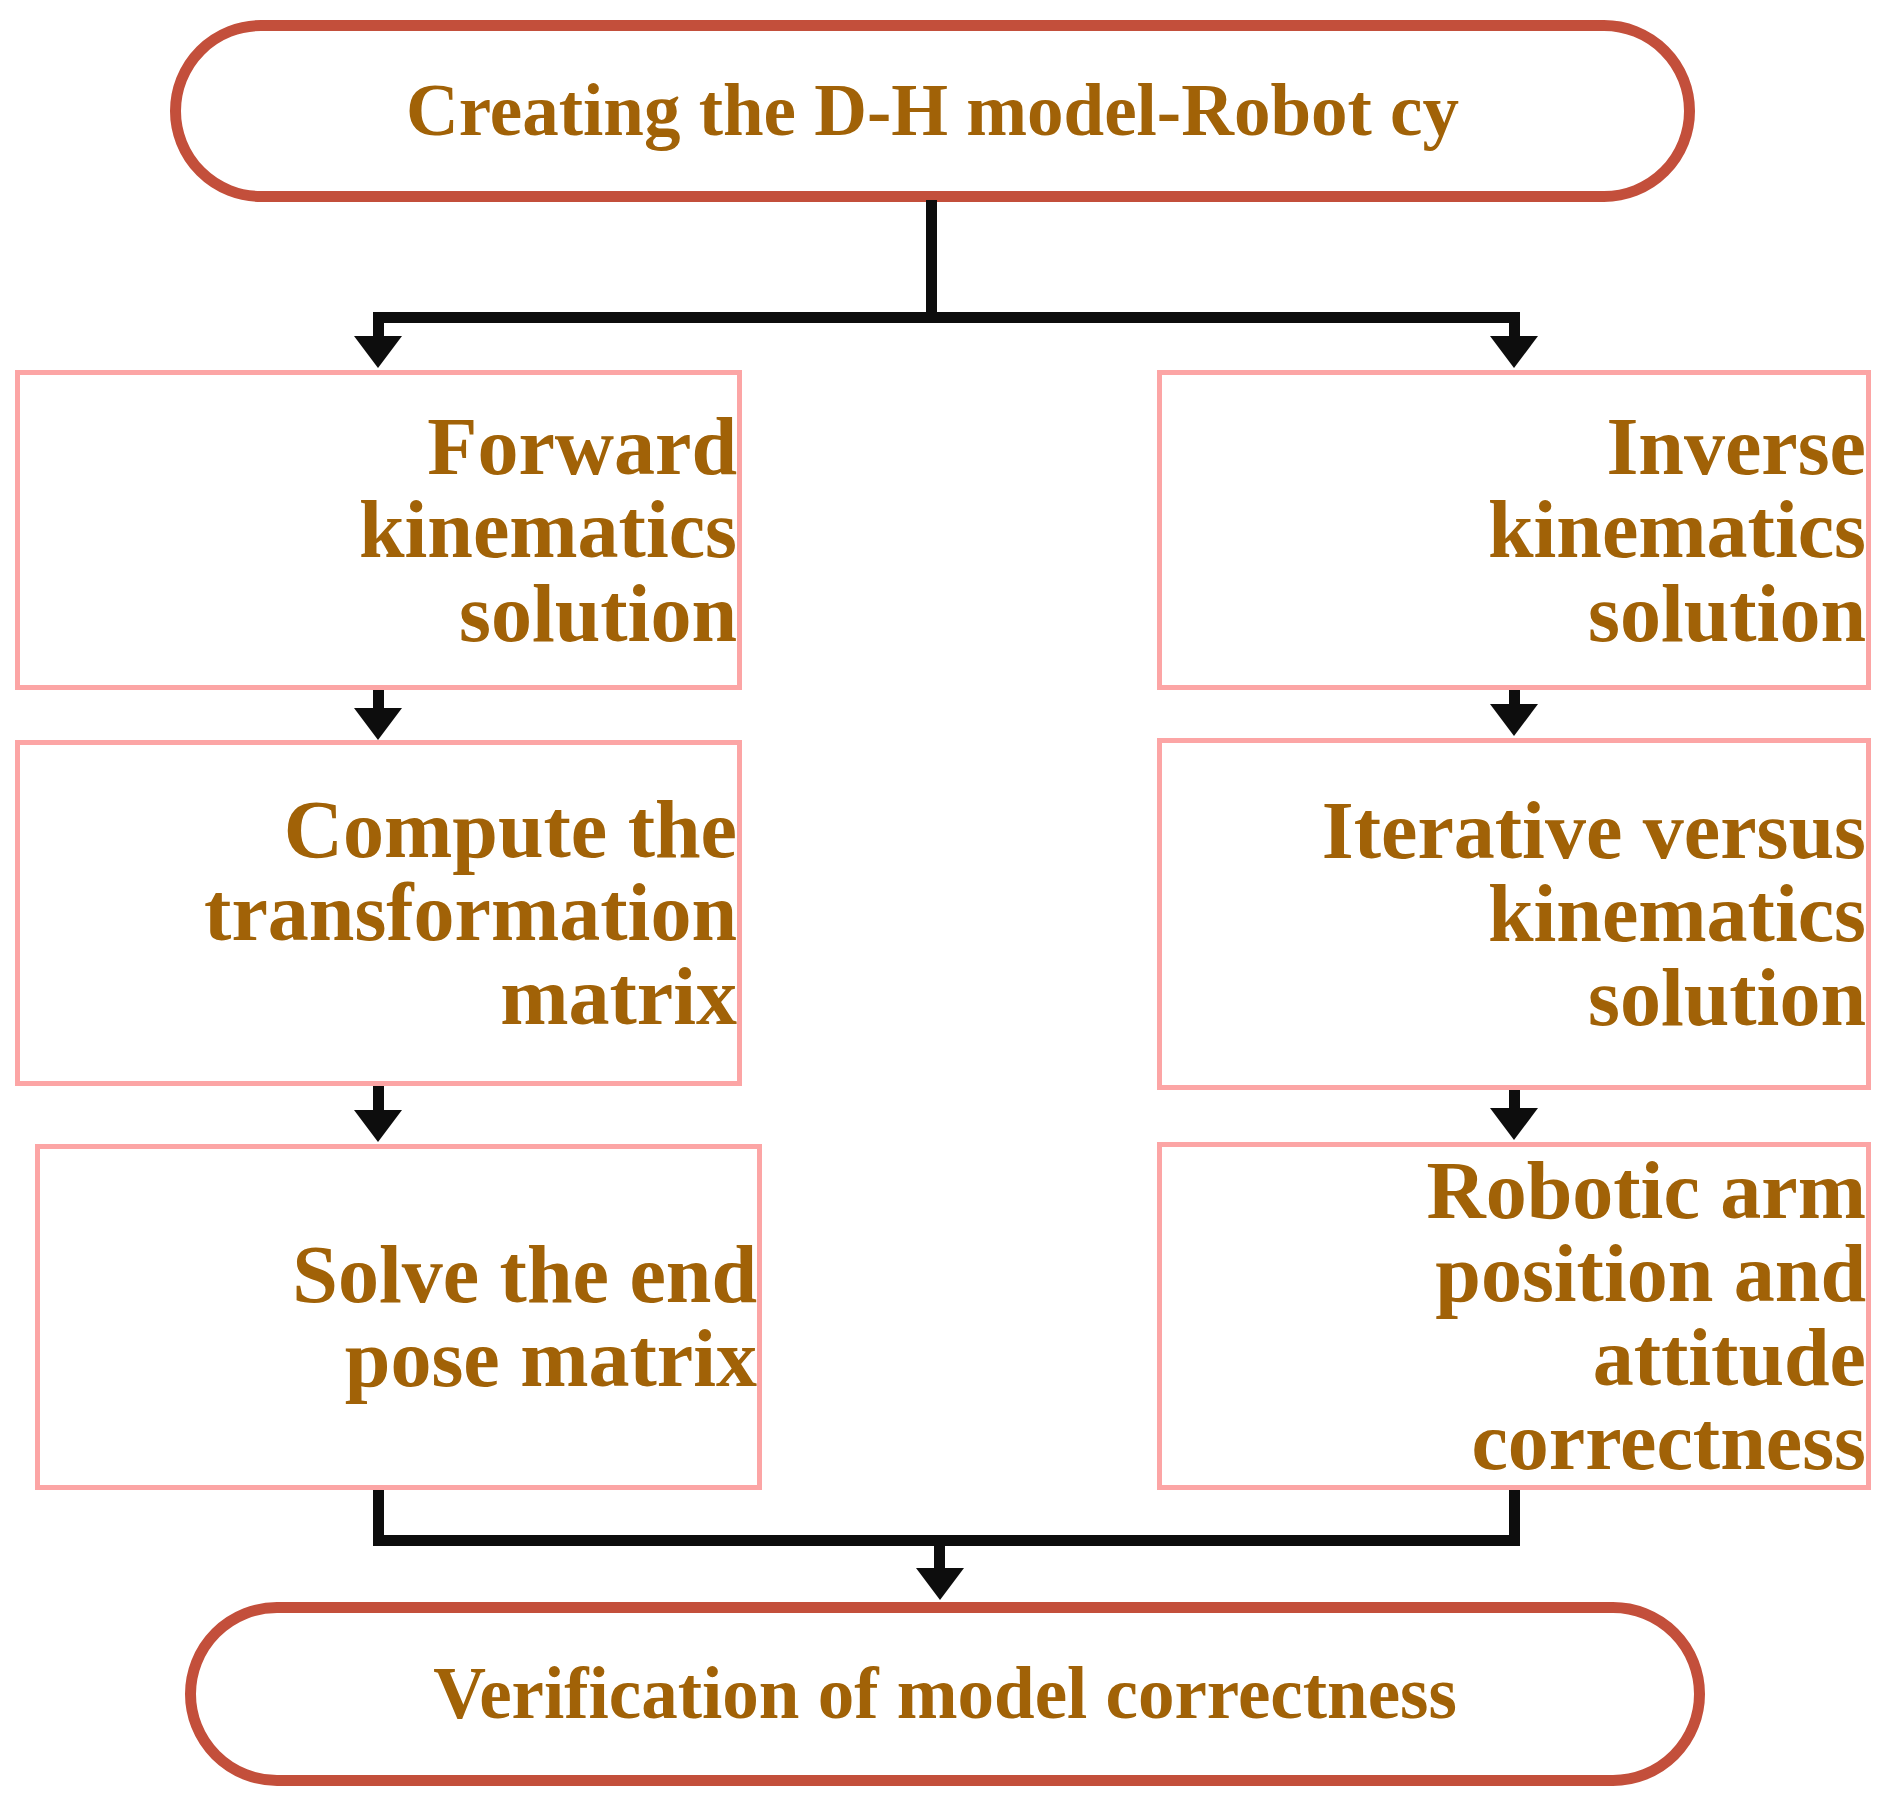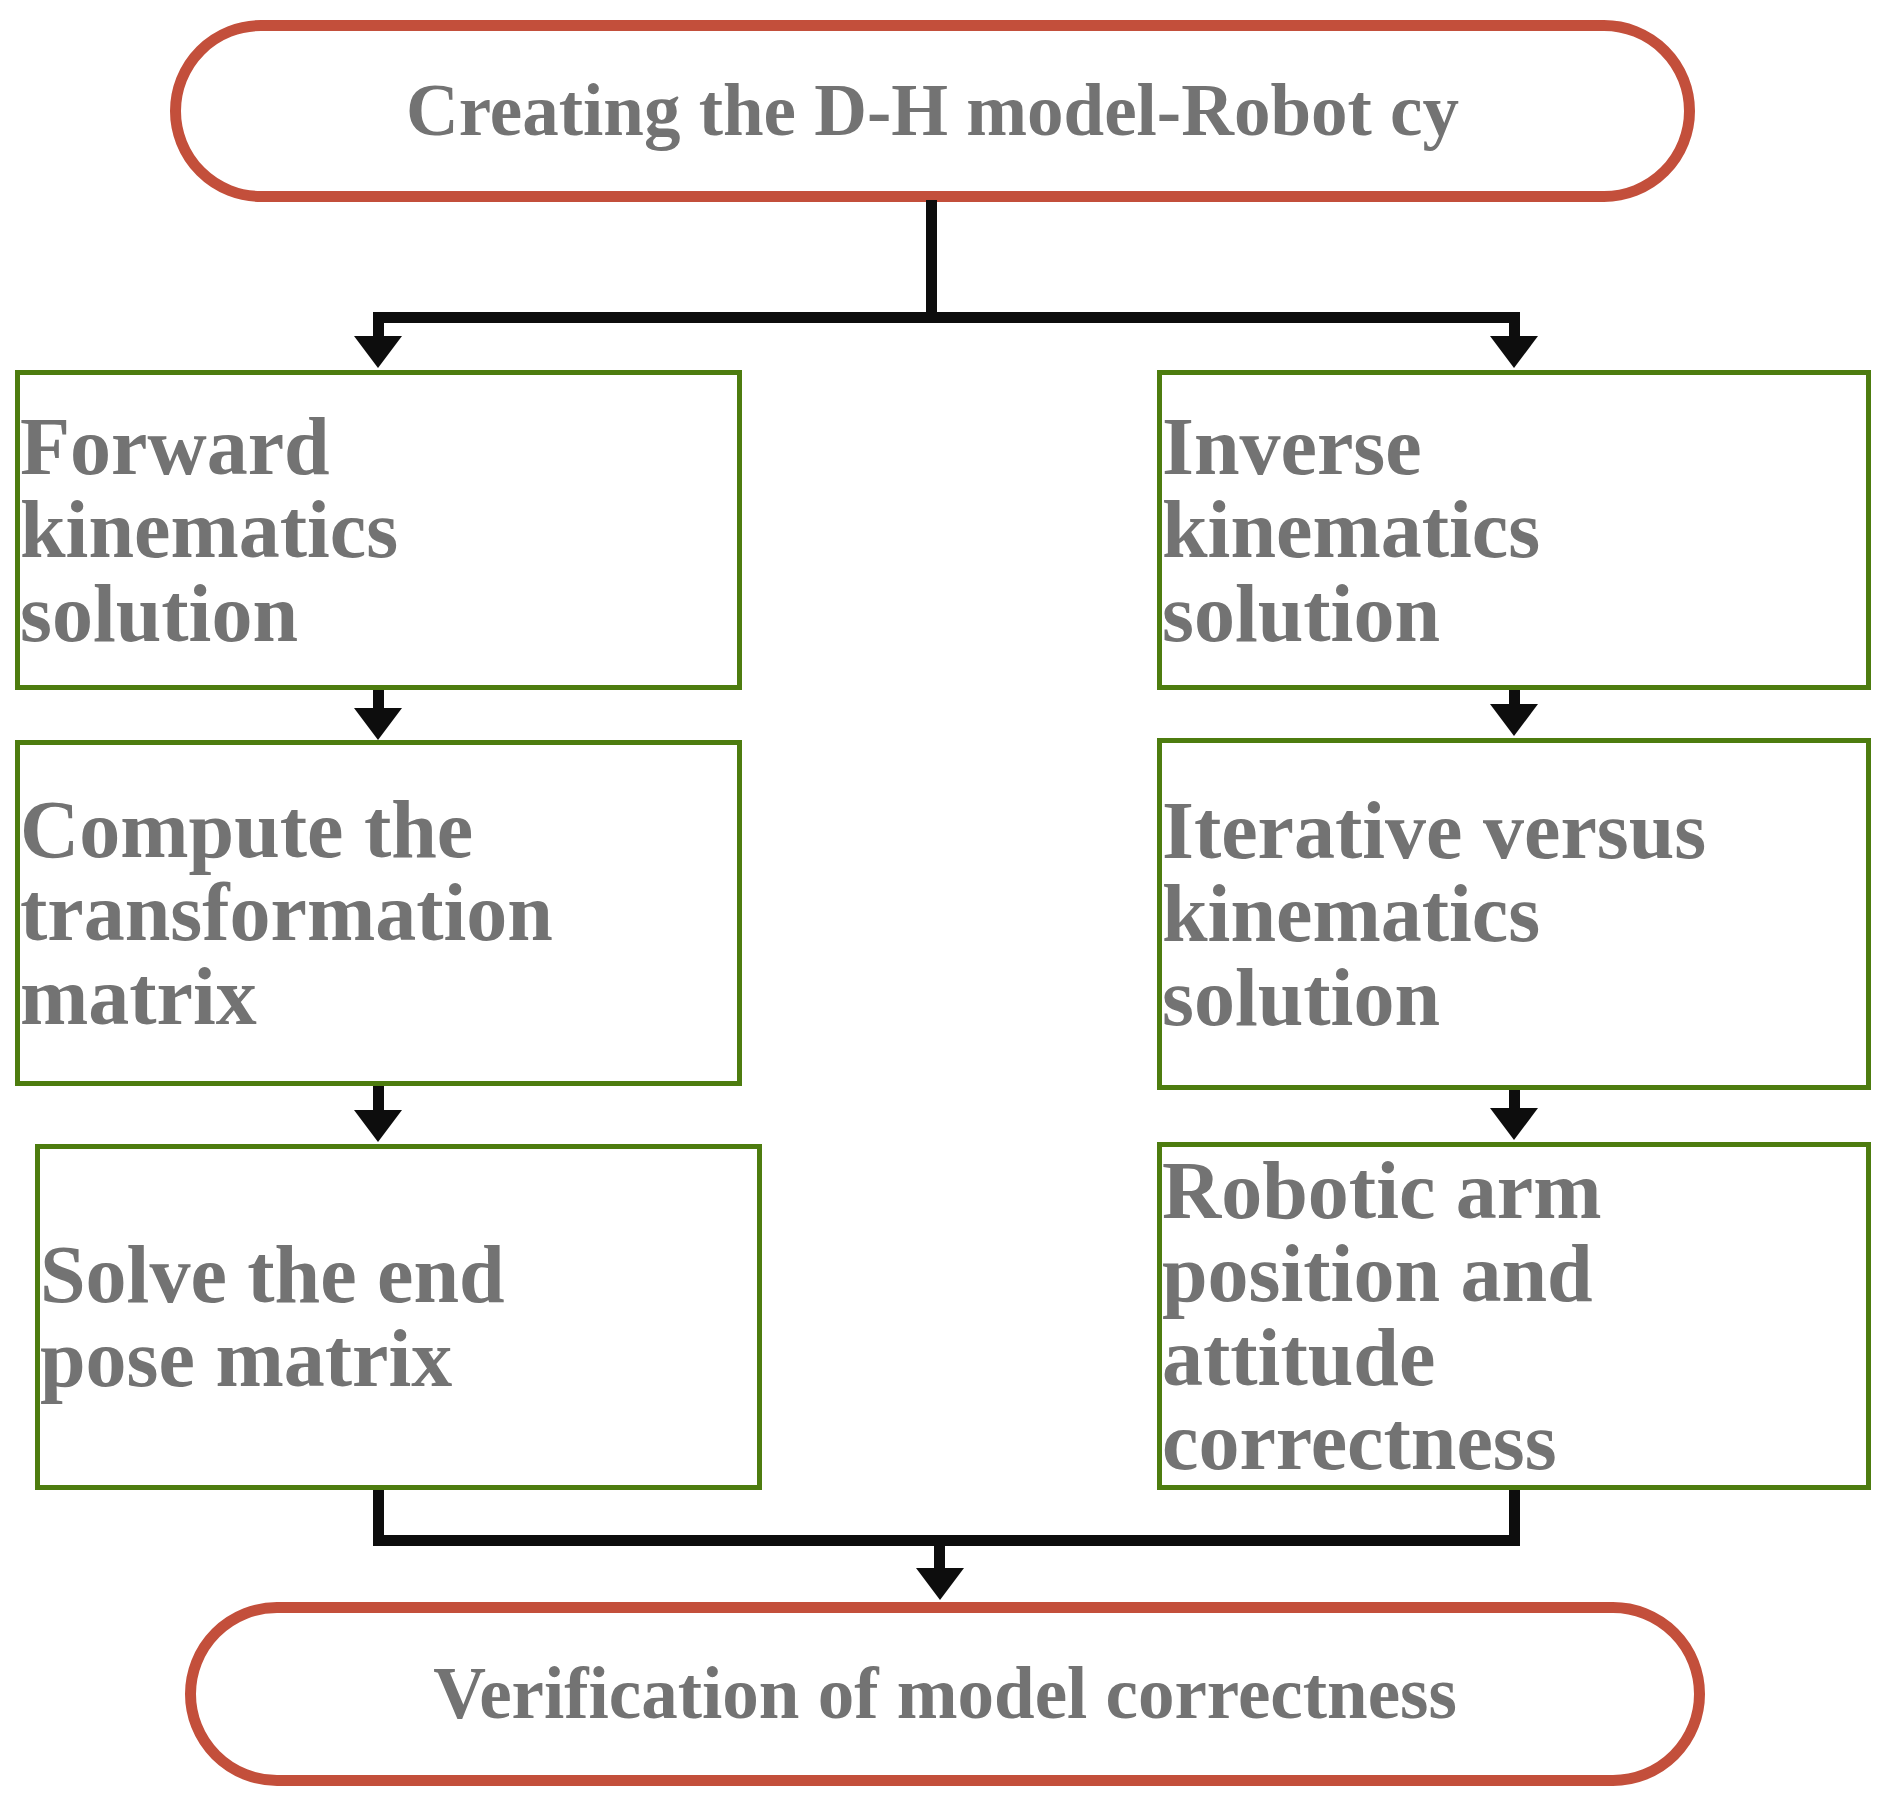"Creating the D-H model-Robot cy" .canvas { color: #737373 -> #a16207 }
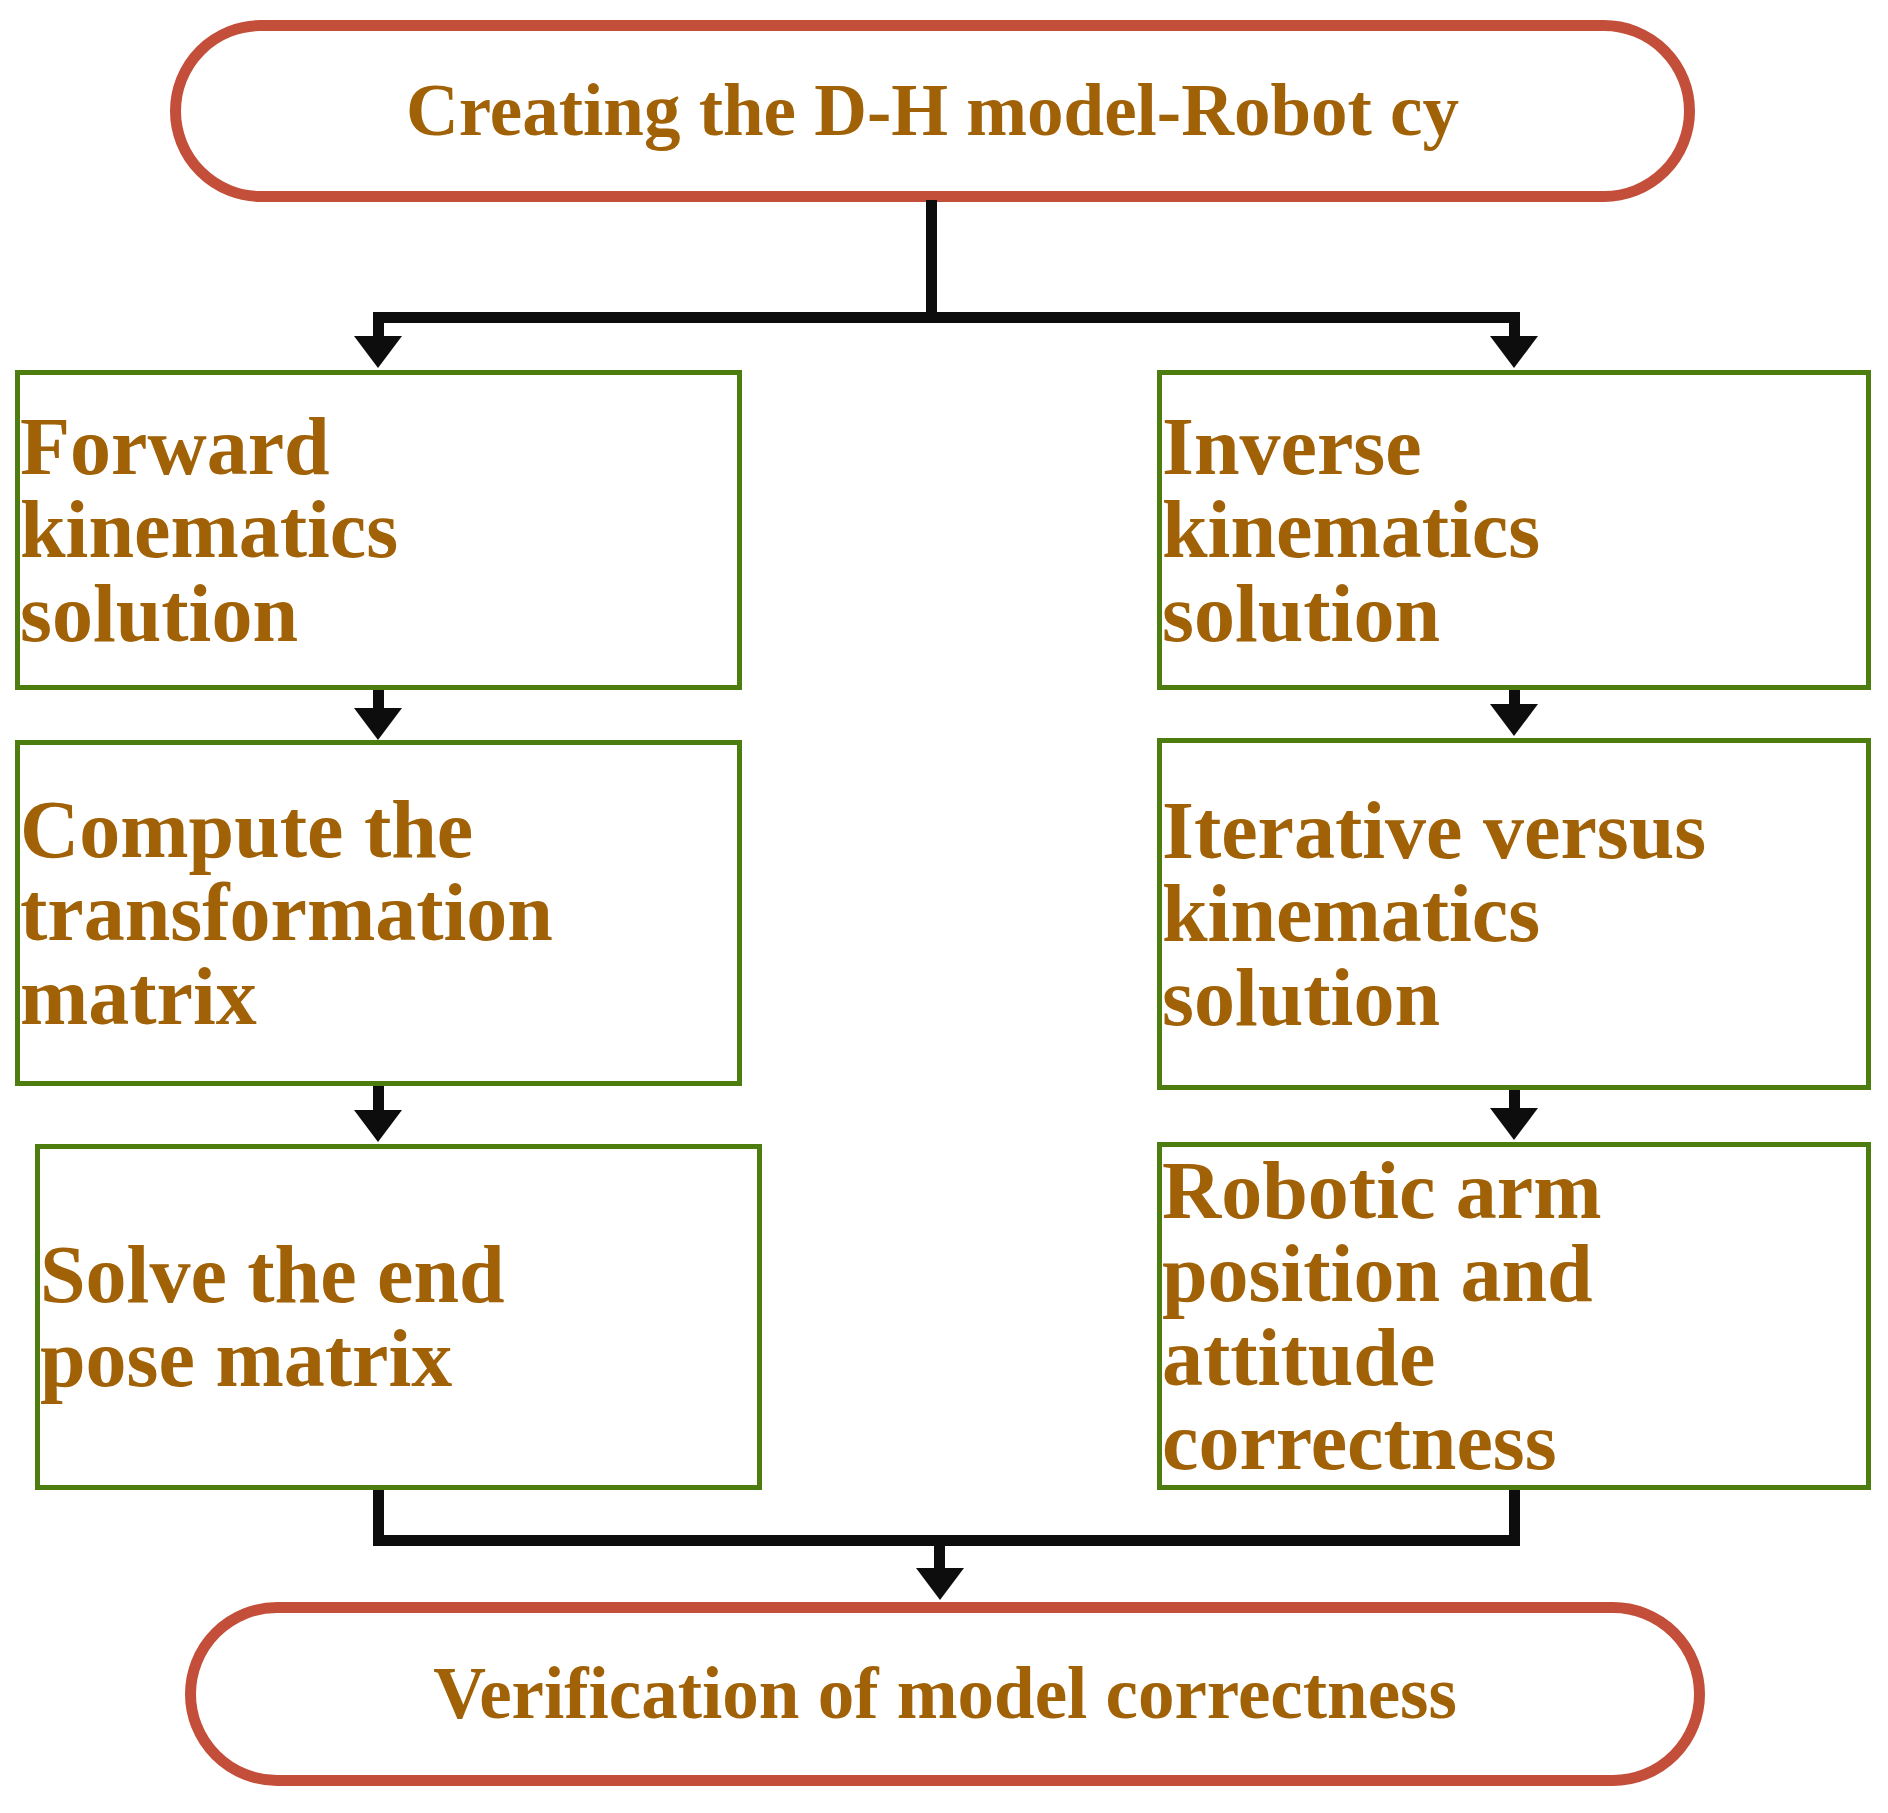"Forward" .gbox { align-items: flex-start -> flex-end; border: 5px solid #4d7c0f -> 5px solid #fca5a5 }
